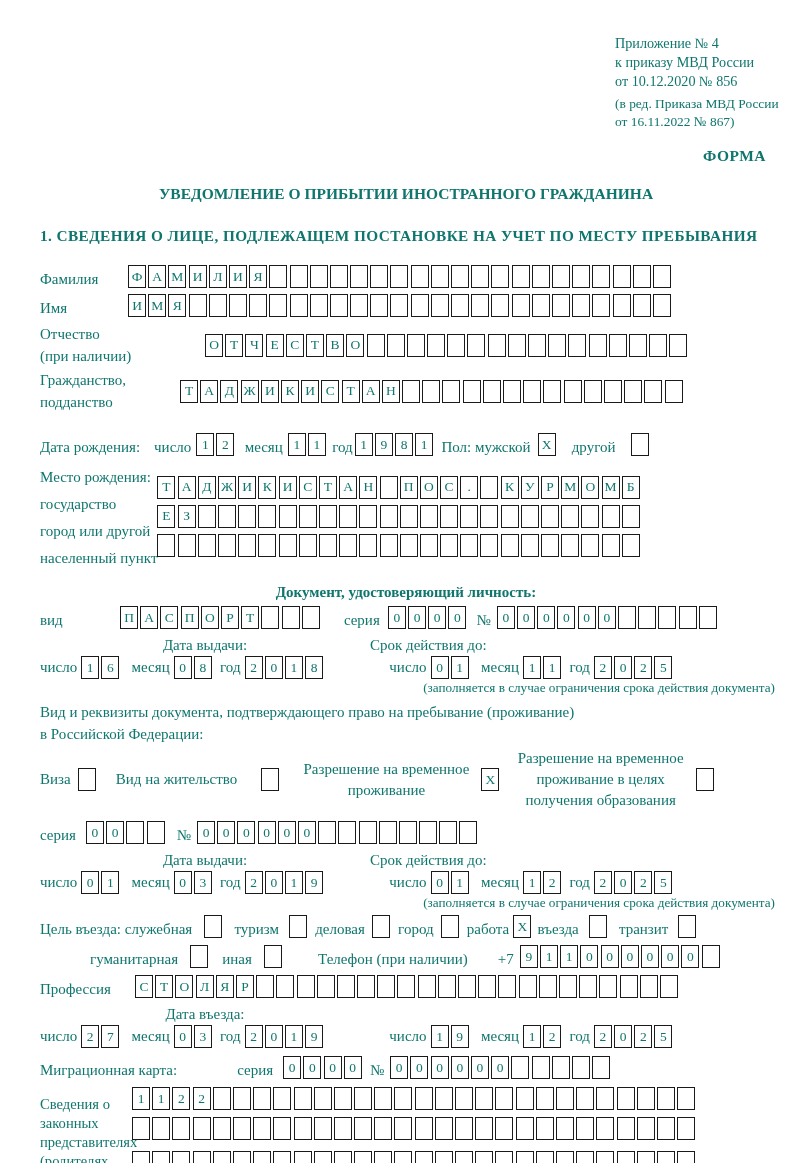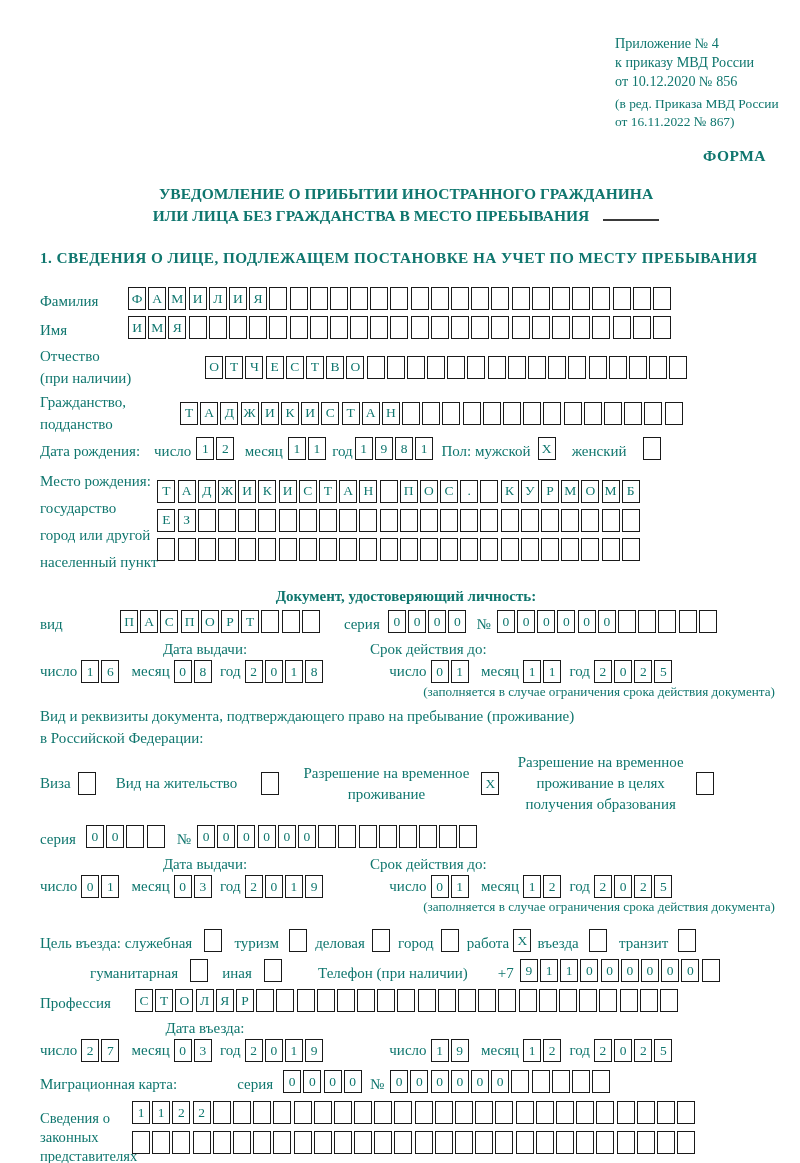"ИЛИ ЛИЦА БЕЗ ГРАЖДАНСТВА В" div { html: <div><span>ИЛИ ЛИЦА БЕЗ ГРАЖДАНСТВА В МЕСТО ПРЕБЫВАНИЯ</span><span></span></div> -> none }
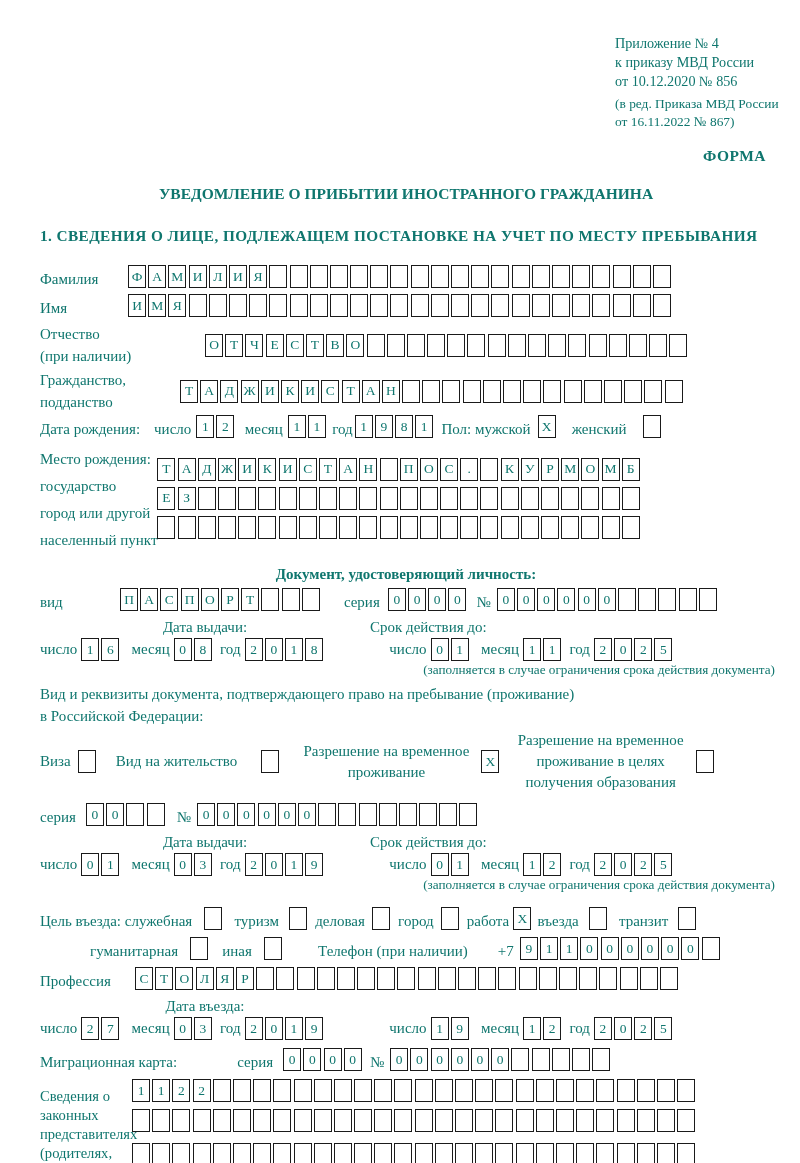"Дата рождения:" div.row { margin-top: 2px -> 20px }
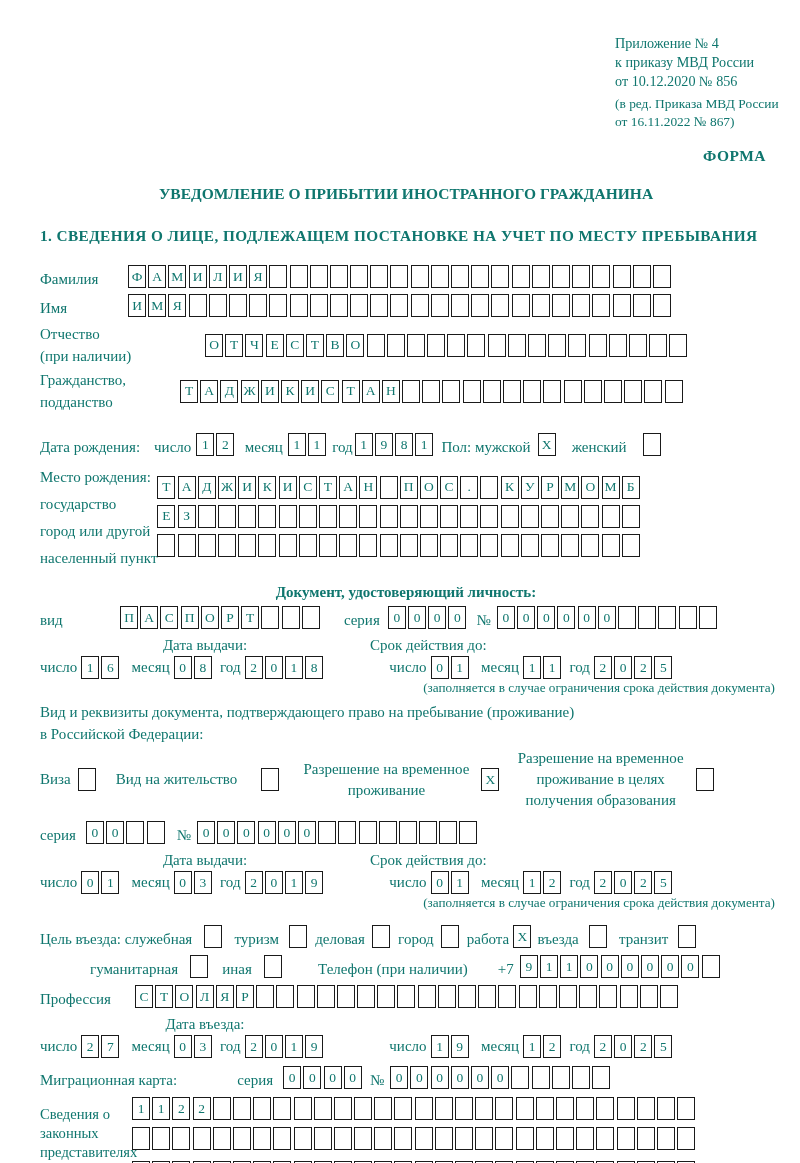"женский" span.lbl { text: женский -> другой }
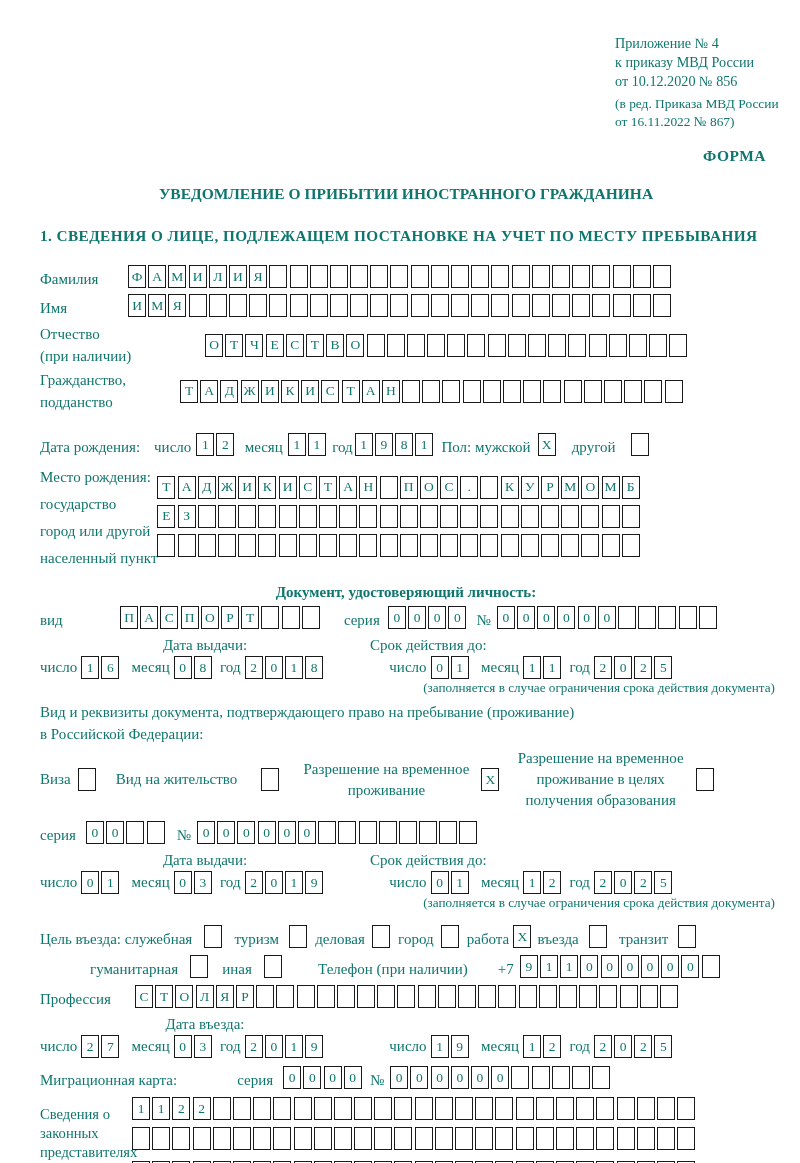"Цель въезда: служебная" div.row { margin-top: 14px -> 4px }
